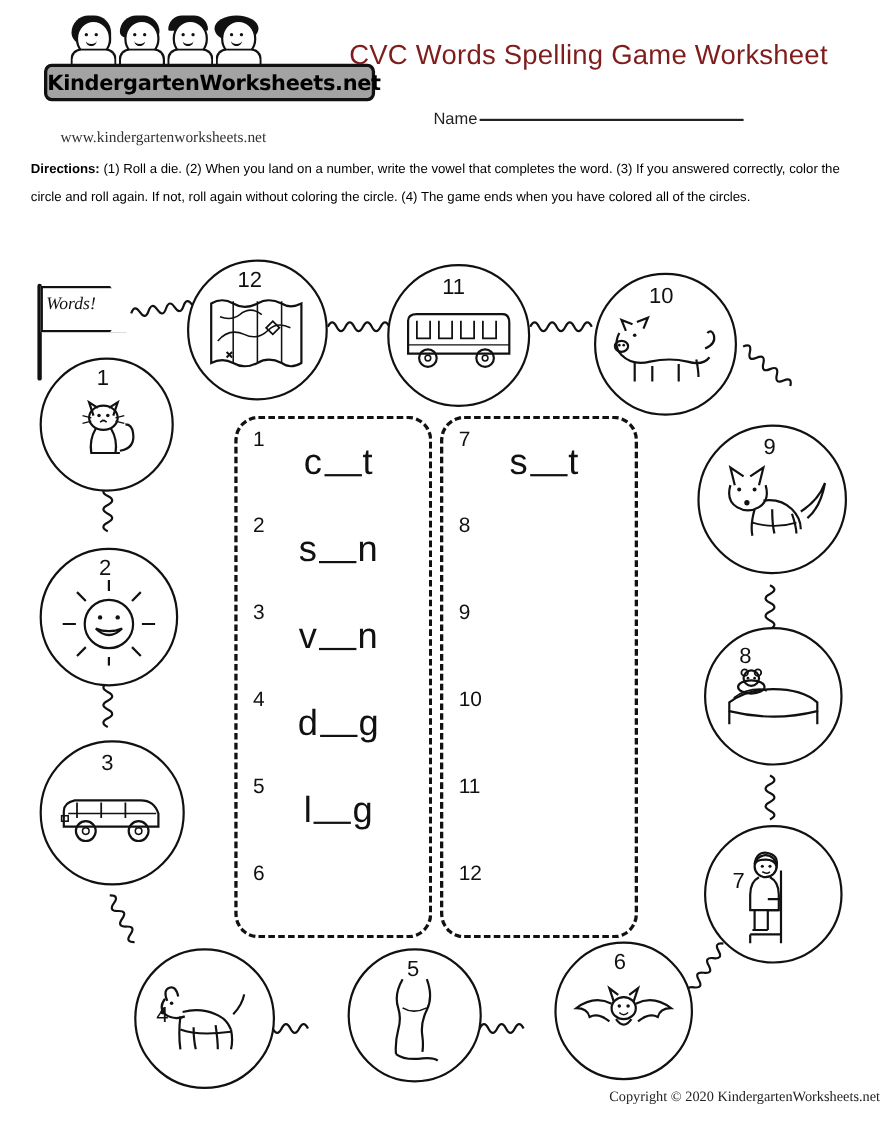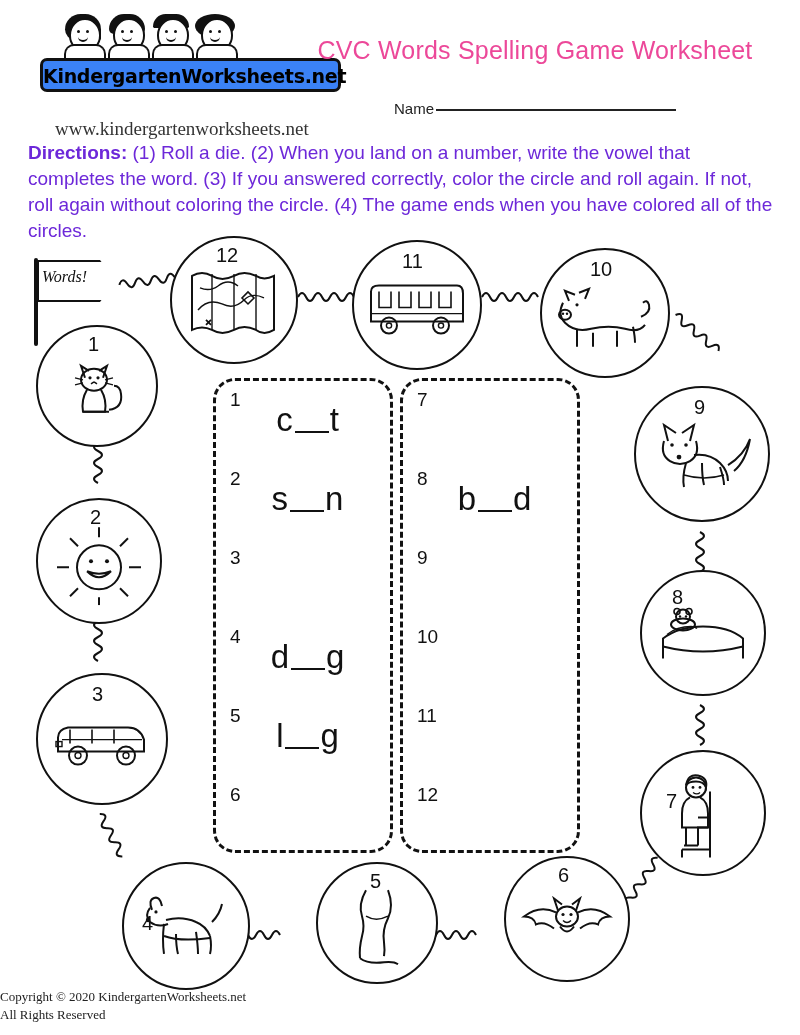"CVC Words Spelling Game Worksheet" .title { color: #ec4899 -> #7f1d1d }
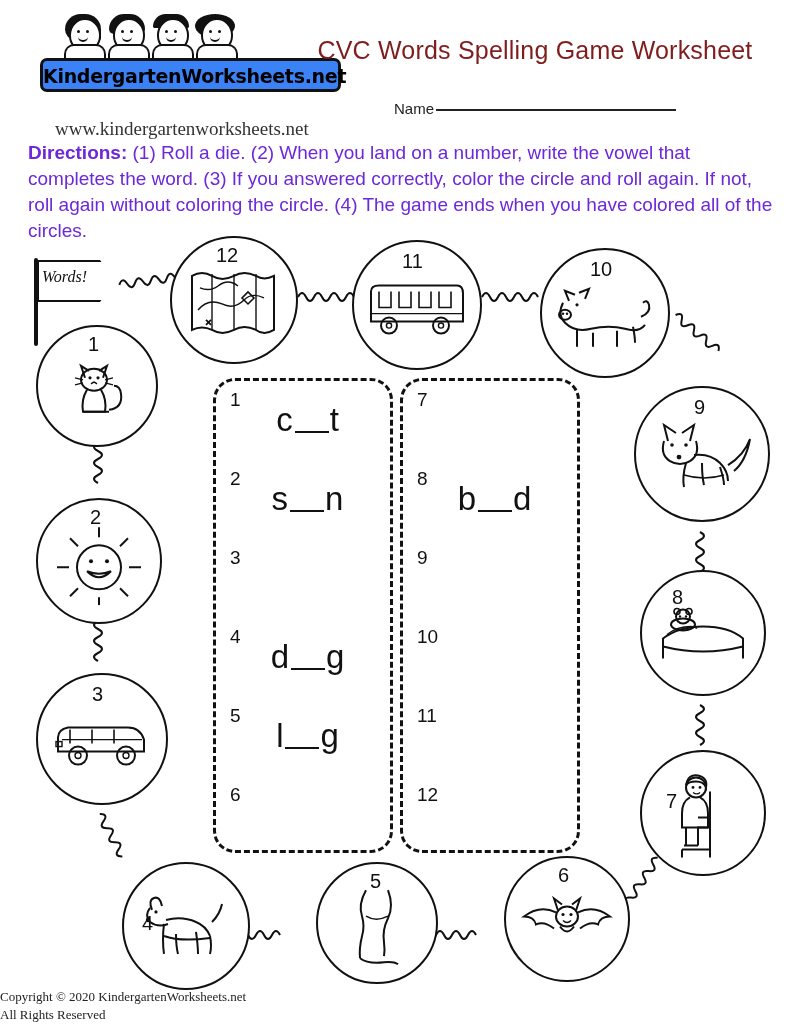"KindergartenWorksheets.net" .logo-banner { background: #3b82f6 -> #a3a3a3 }
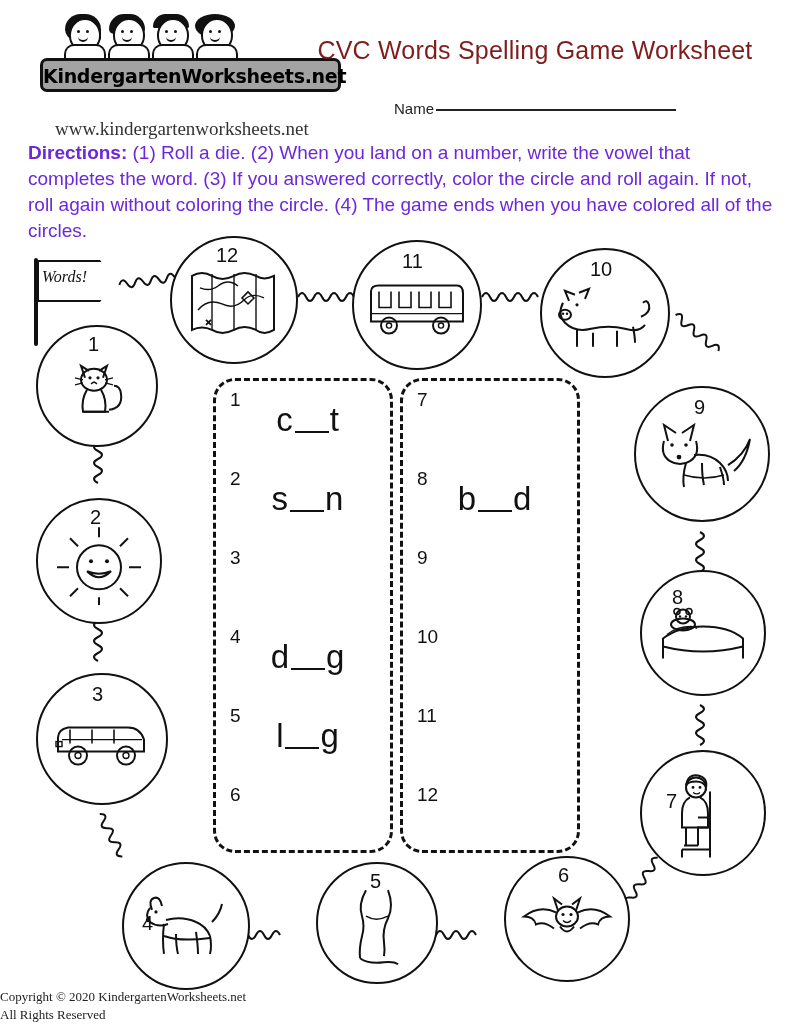"www.kindergartenworksheets.net" .logo-url { font-size: 19px -> 14px }
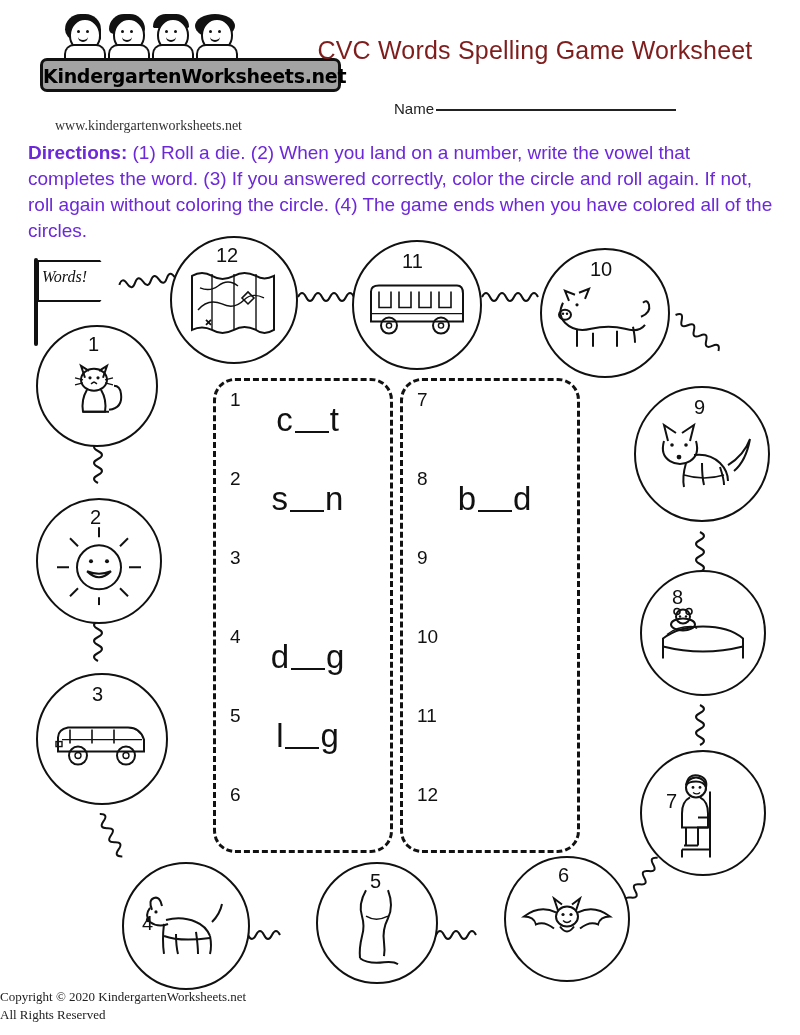"Directions: (1) Roll a die." .directions { color: #6d28d9 -> #000000; font-size: 19px -> 12px }
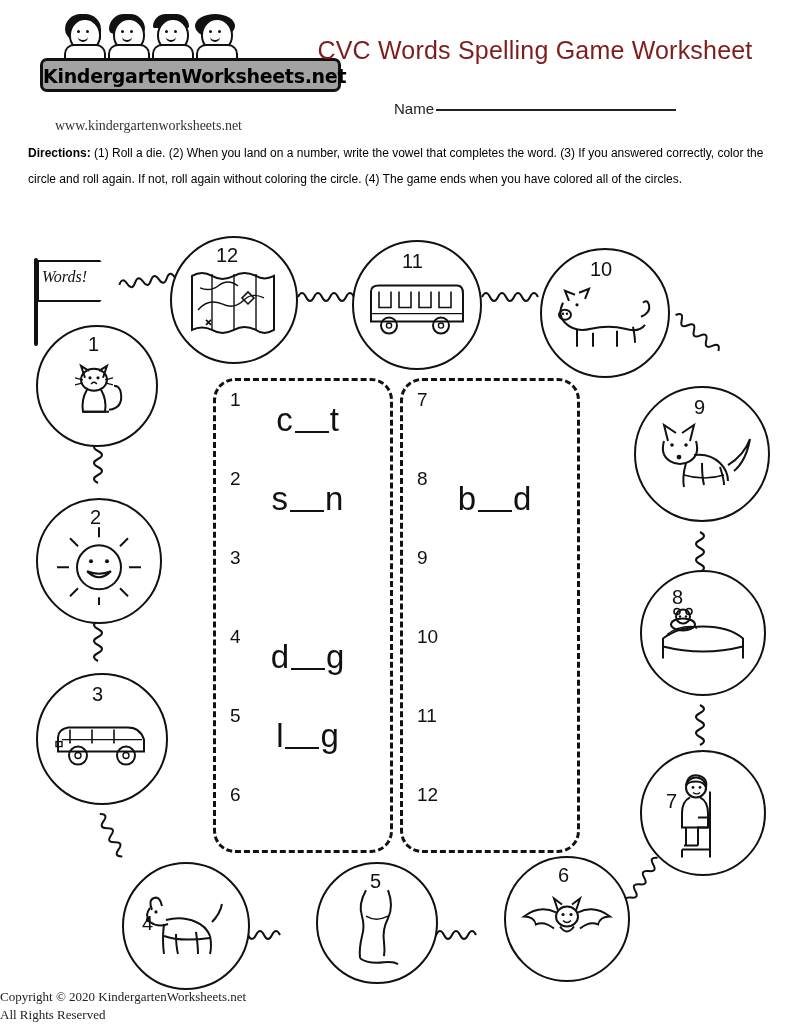"s t" span.word { html: none -> <span><span>s</span><span></span><span>t</span></span> }
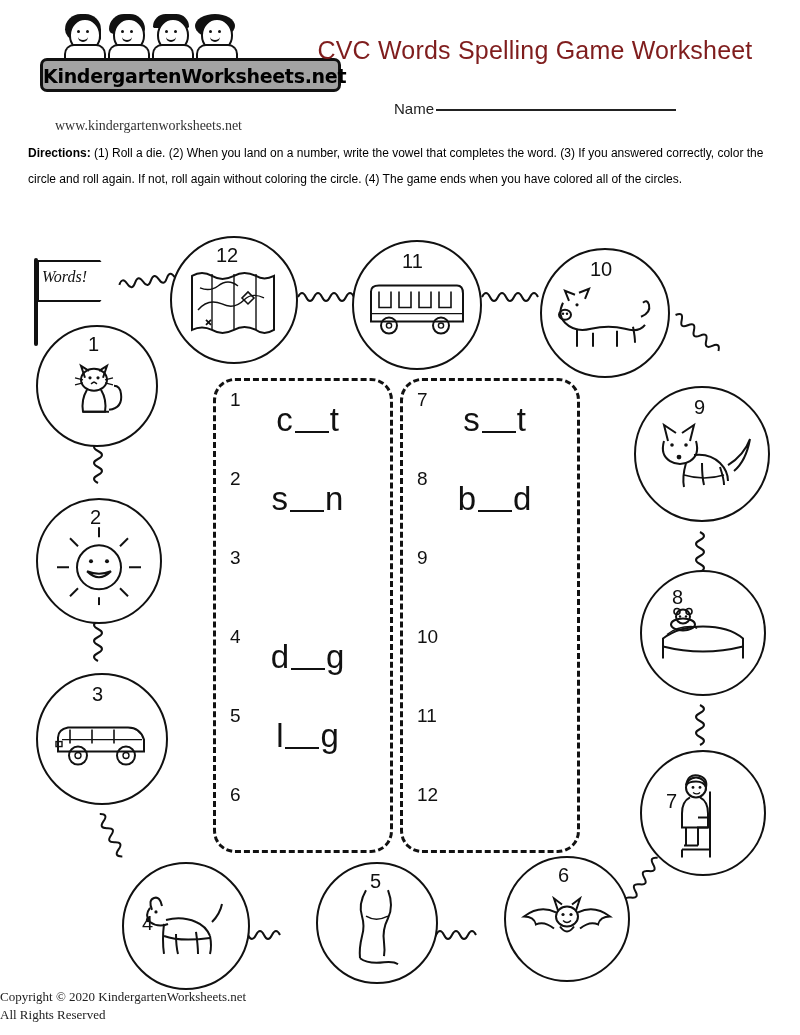"b d" span.word { html: <span><span>b</span><span></span><span>d</span></span> -> none }
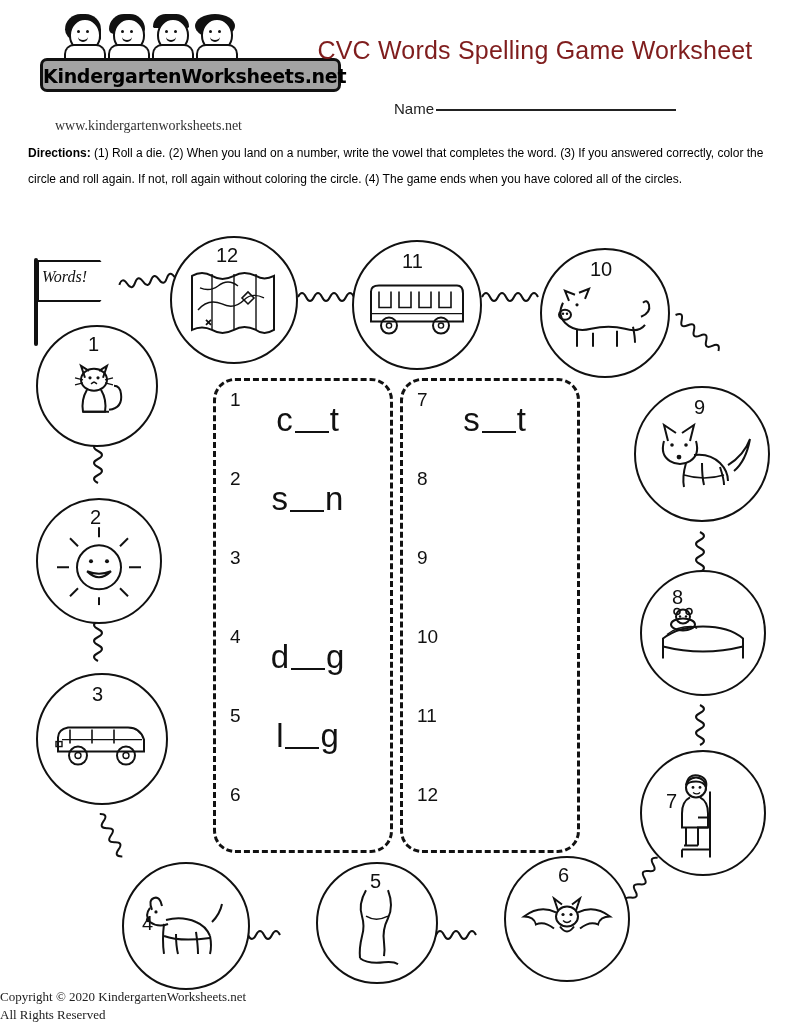"v n" span.word { html: none -> <span><span>v</span><span></span><span>n</span></span> }
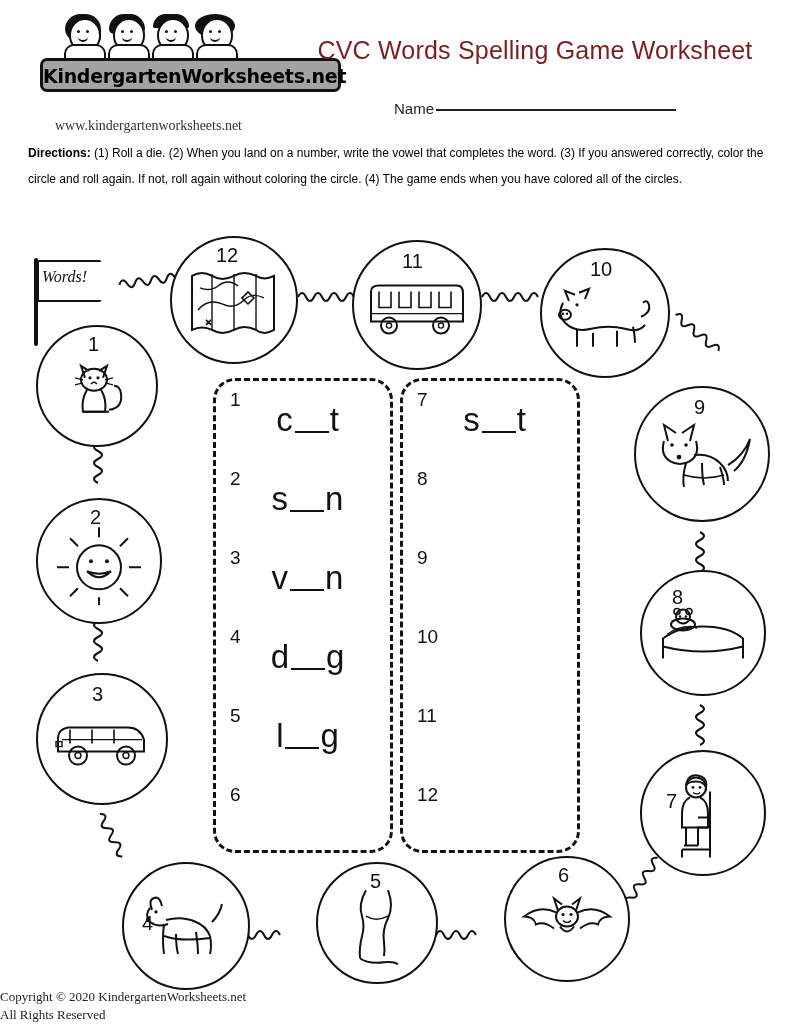"Copyright © 2020" .footer { text-align: left -> right }
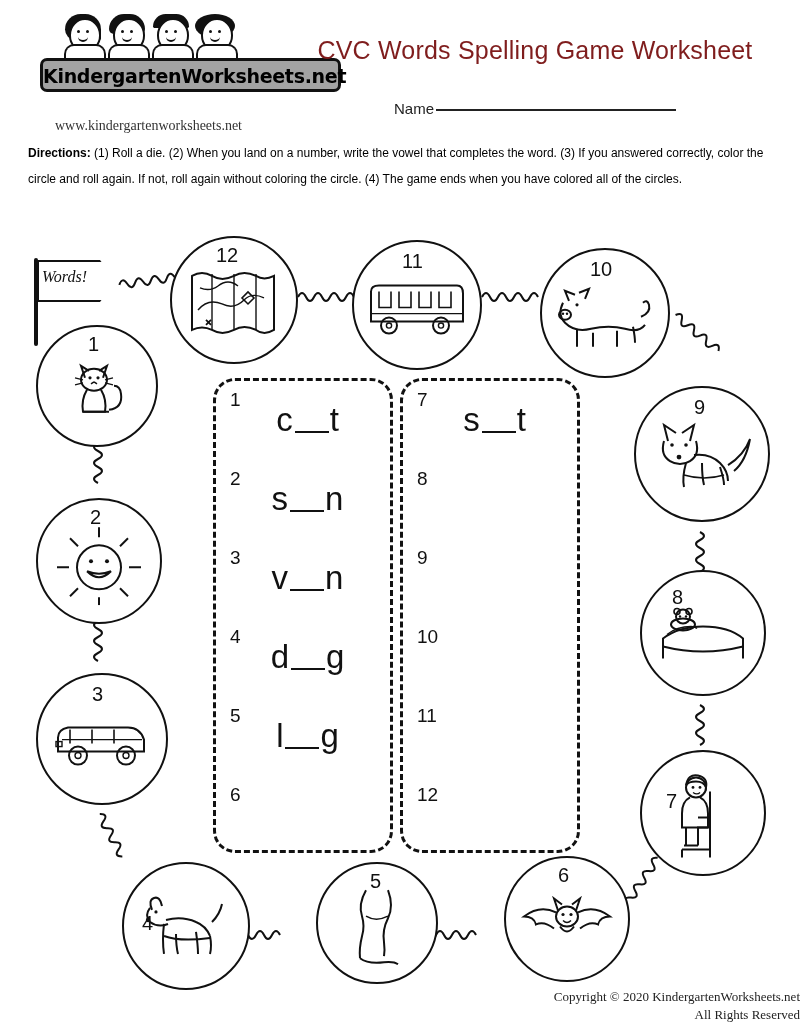"All Rights Reserved" div { html: <div>All Rights Reserved</div> -> none }
